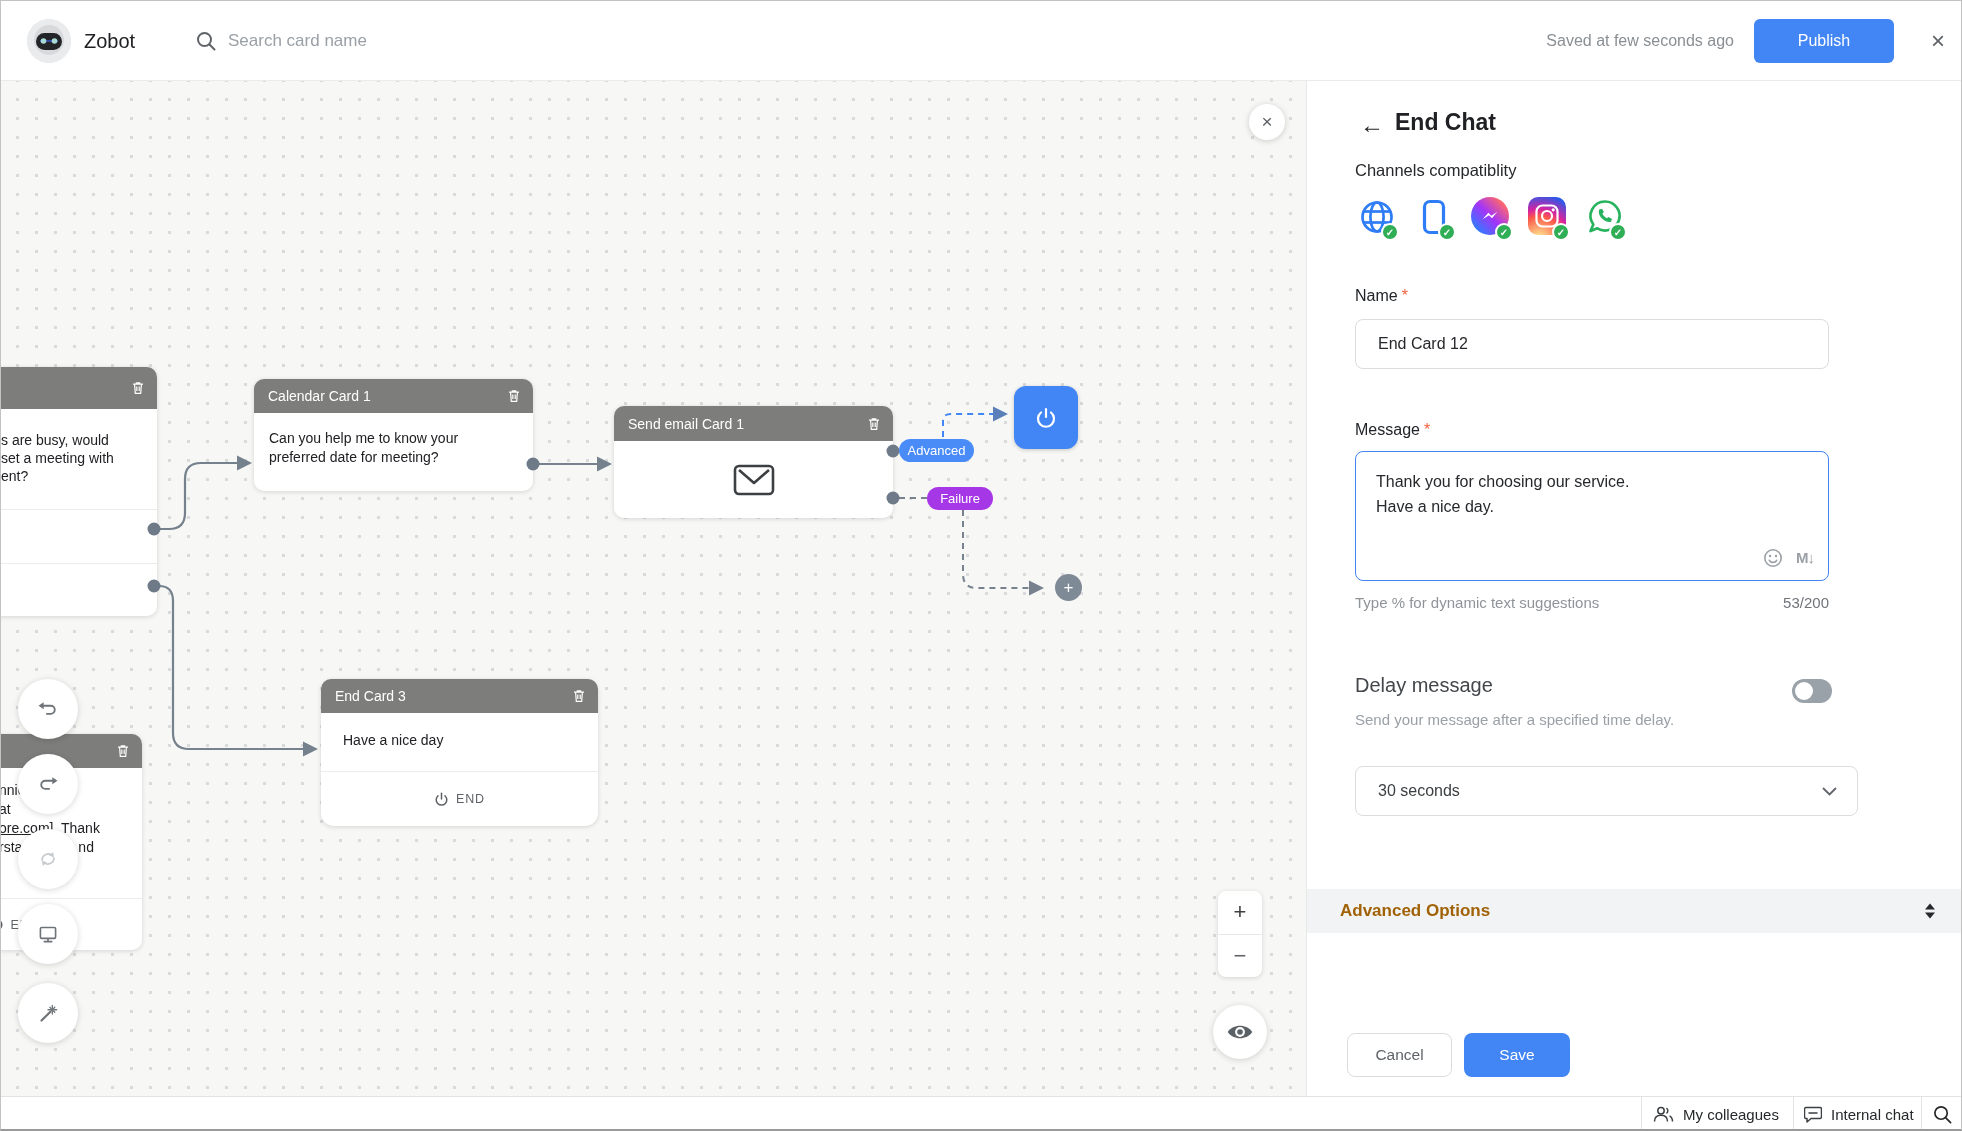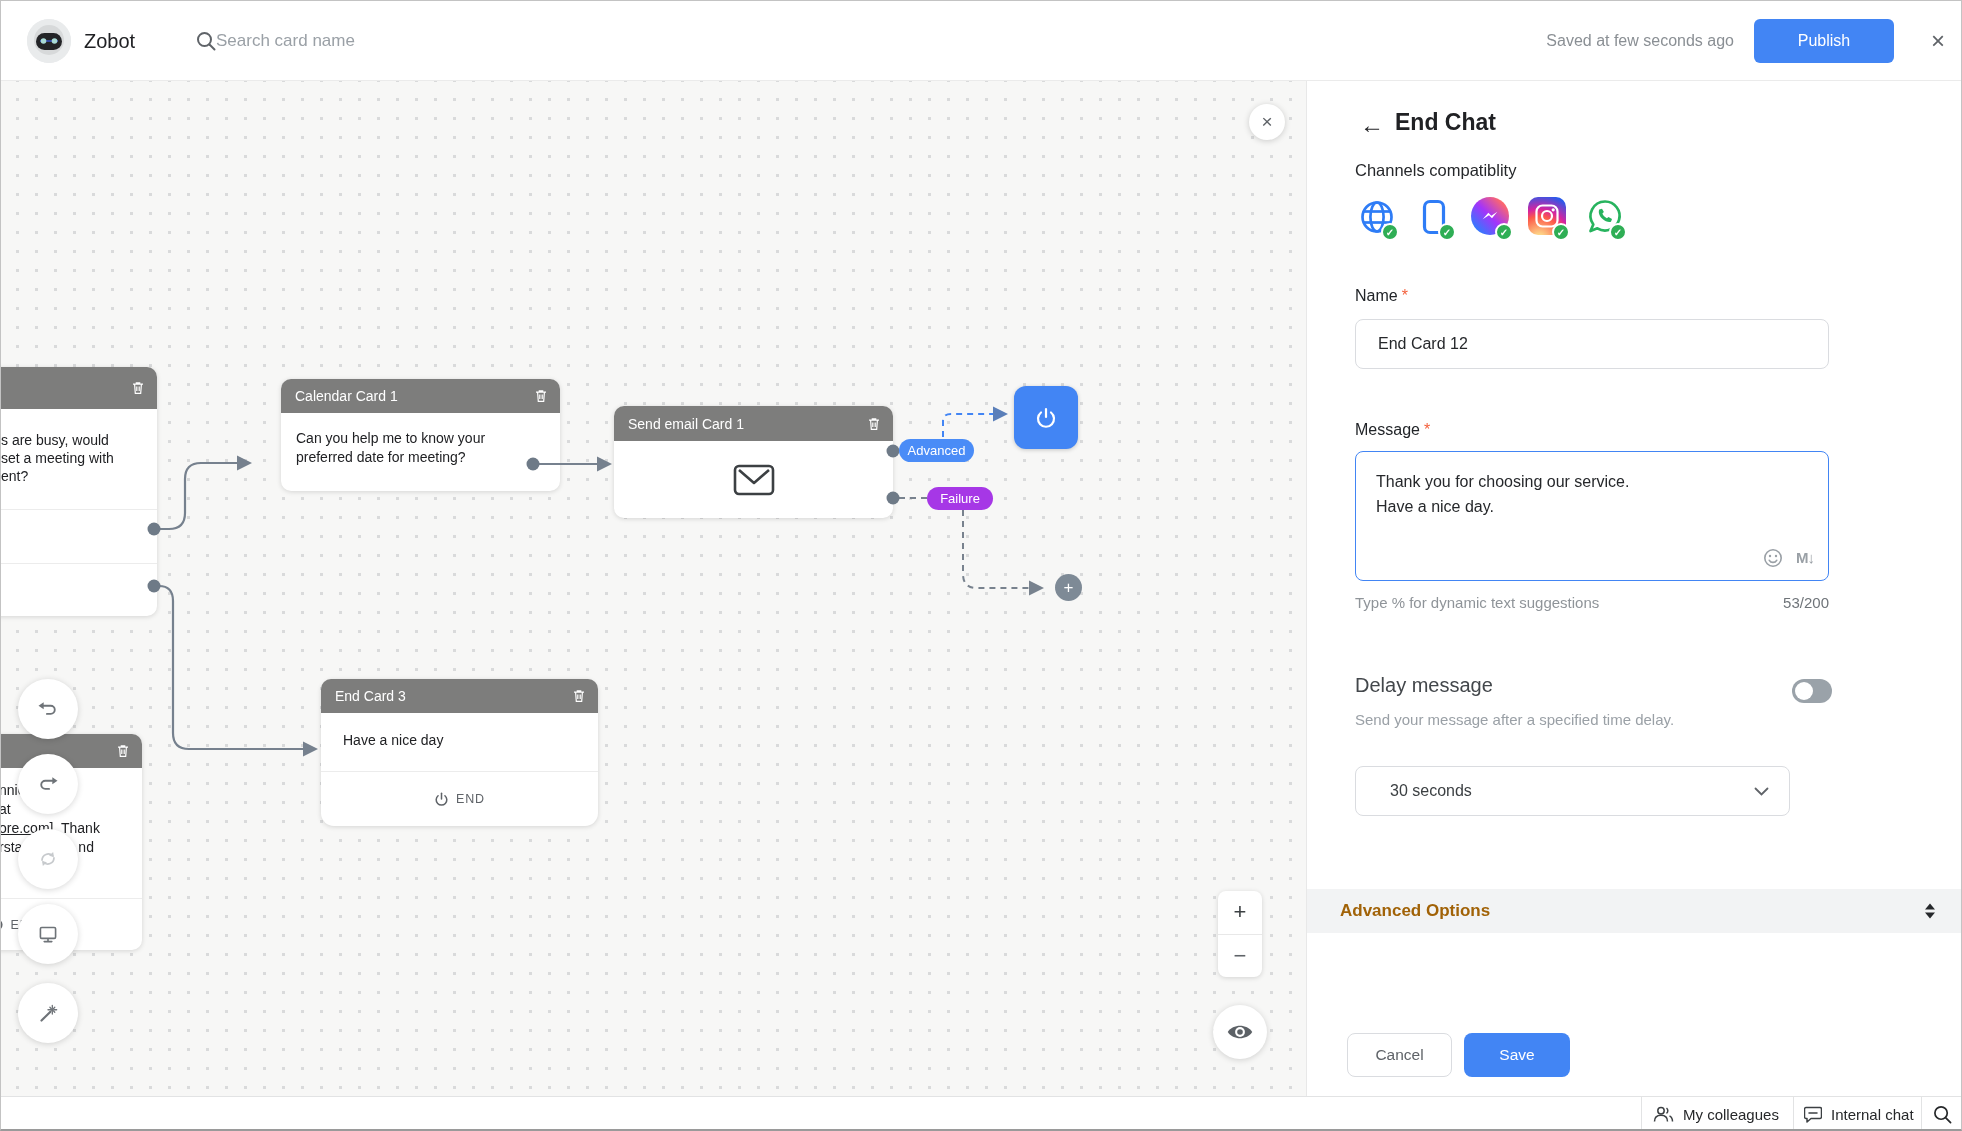"Search card name" .search-input { margin-left: 0 -> 12px }
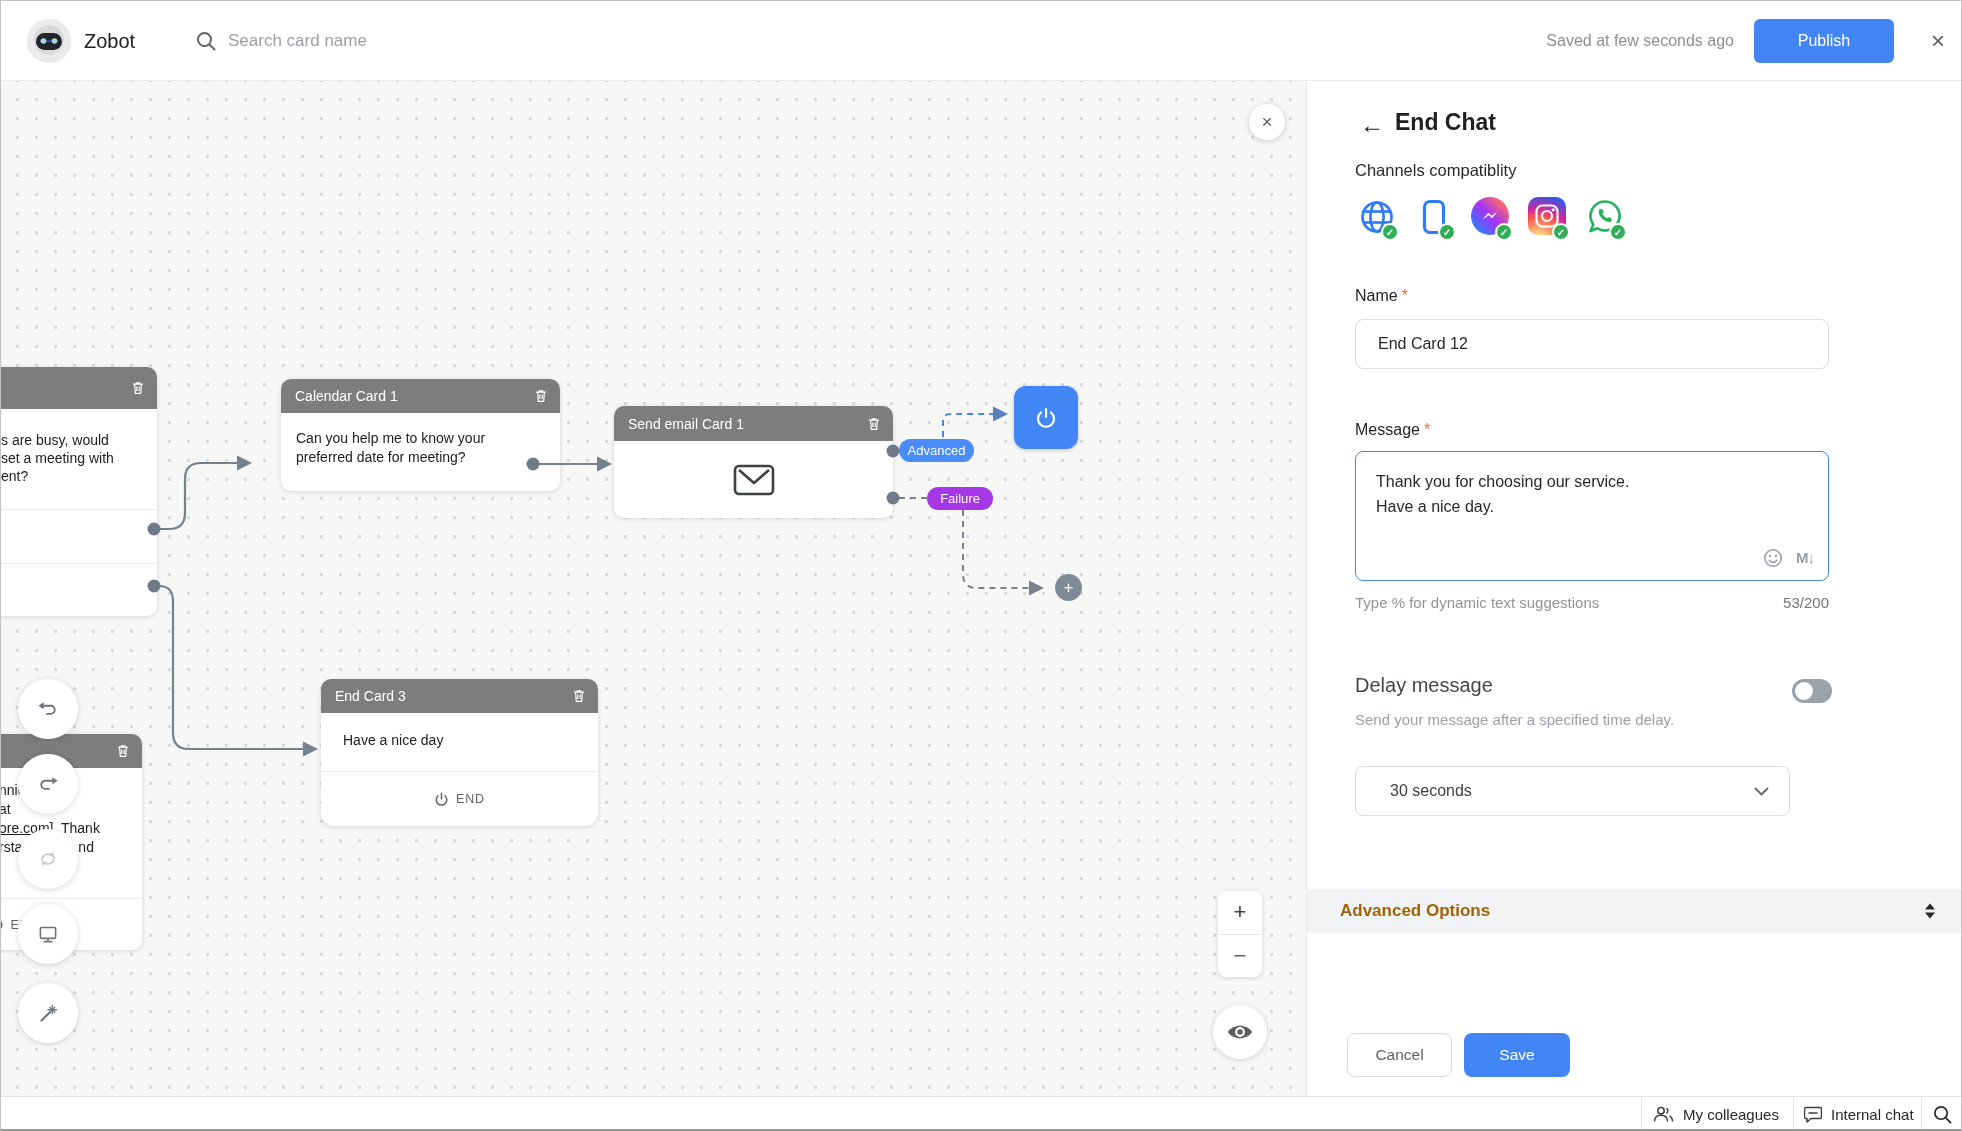"Calendar Card 1" .calendar-card { margin-left: 27px -> none }
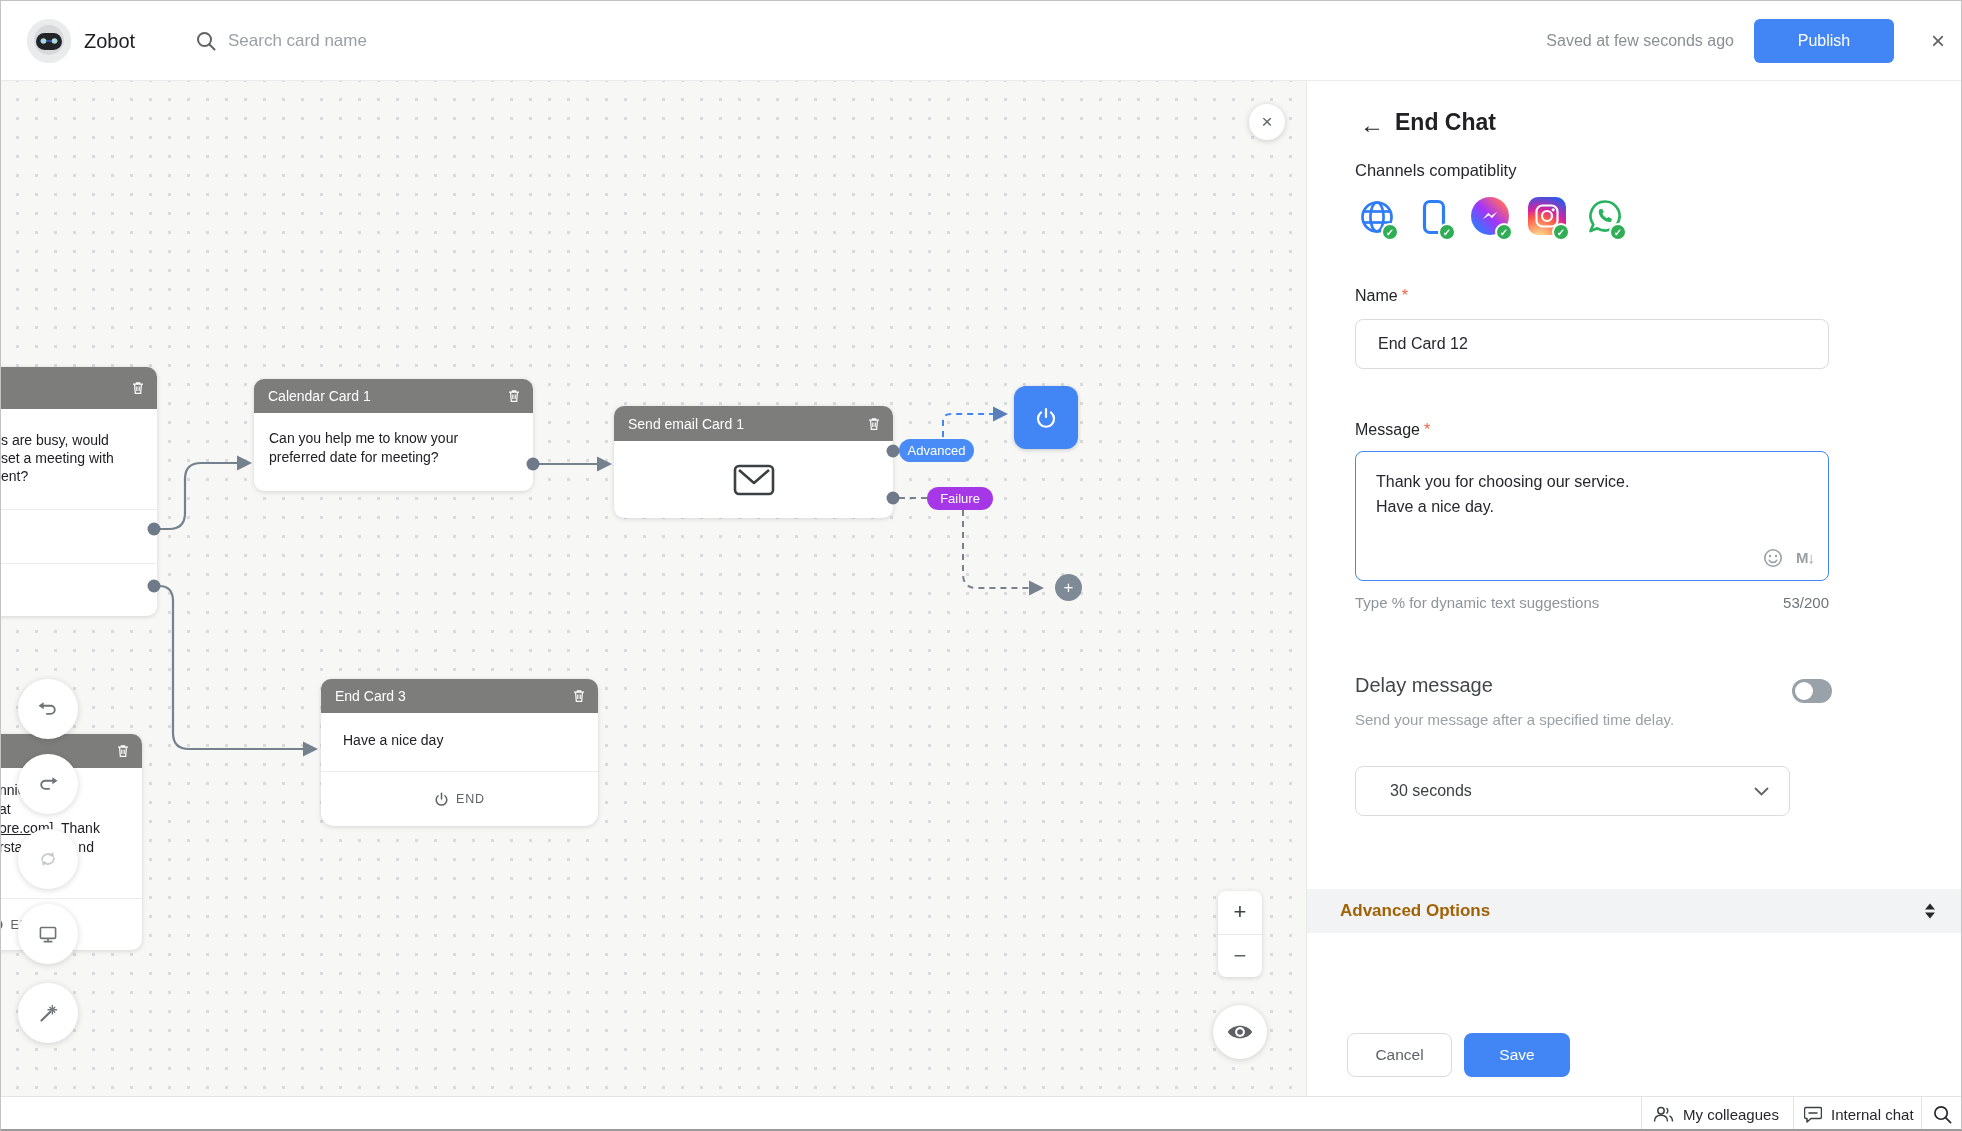"30 seconds" .delay-select { padding: 0 34px -> 0 22px; width: 435px -> 503px }
